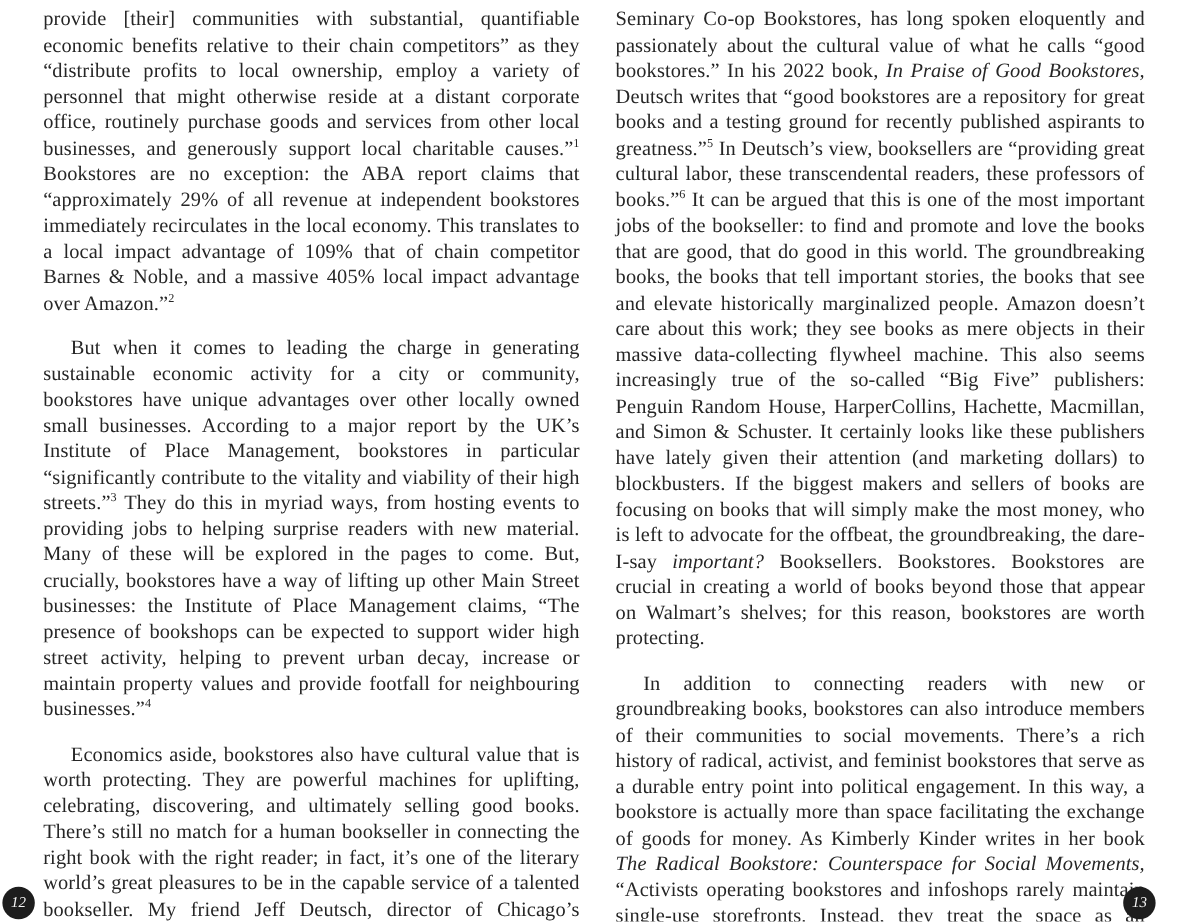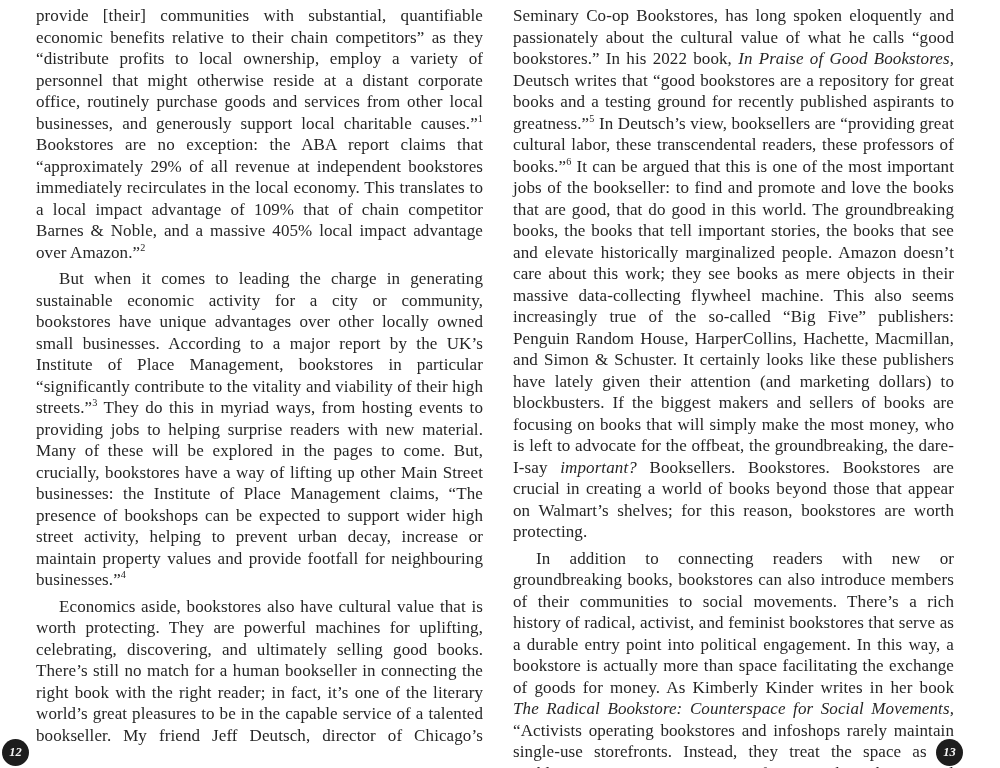"But when it comes to" .para + .para { margin-top: 5px -> 16px }
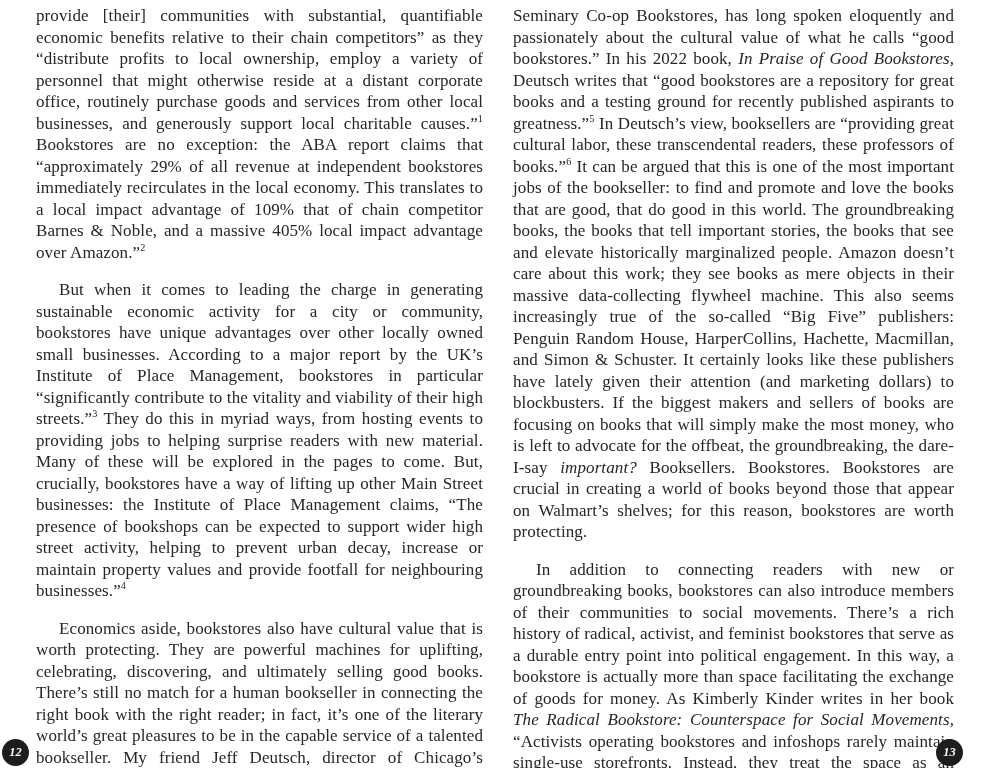"12" .page-number-badge { font-weight: bold -> none }
